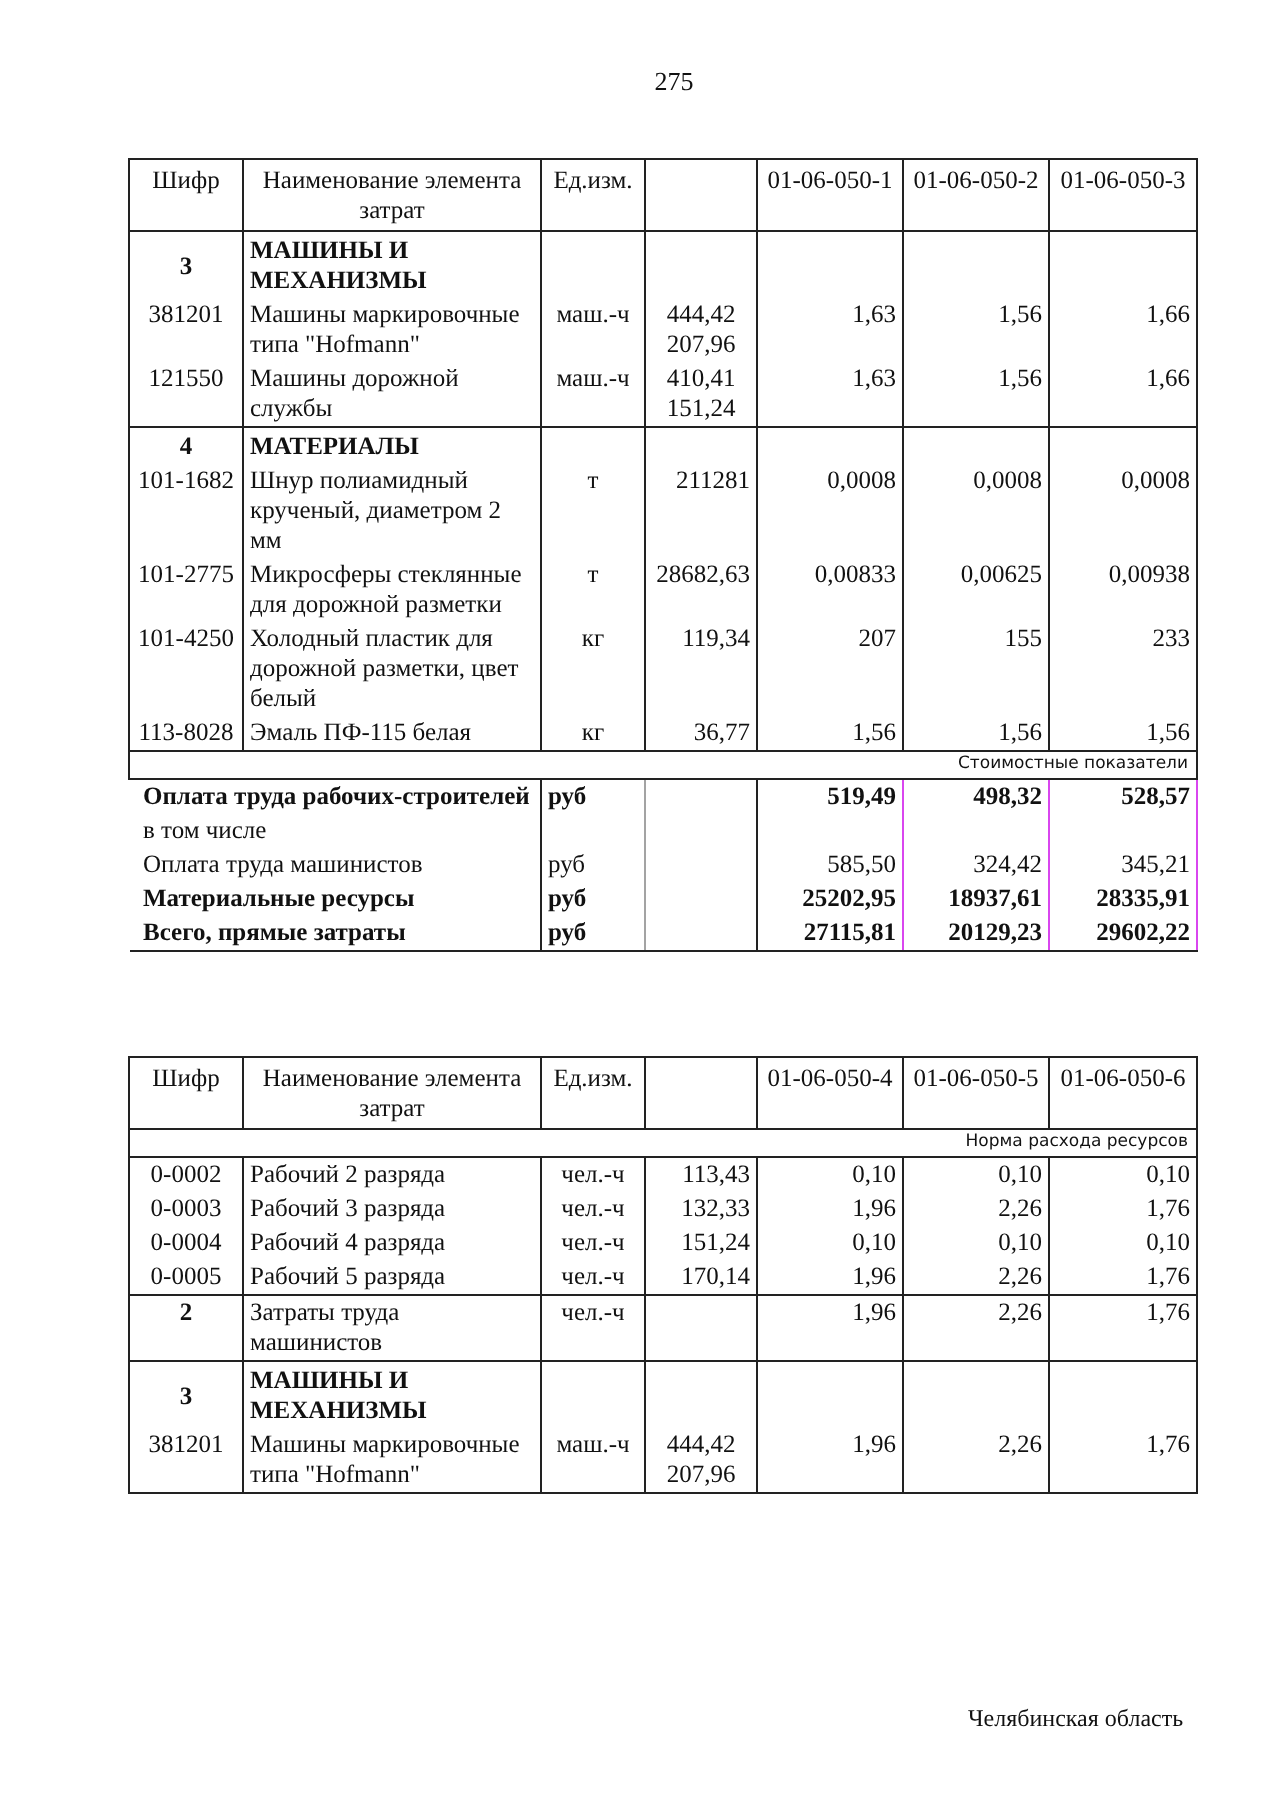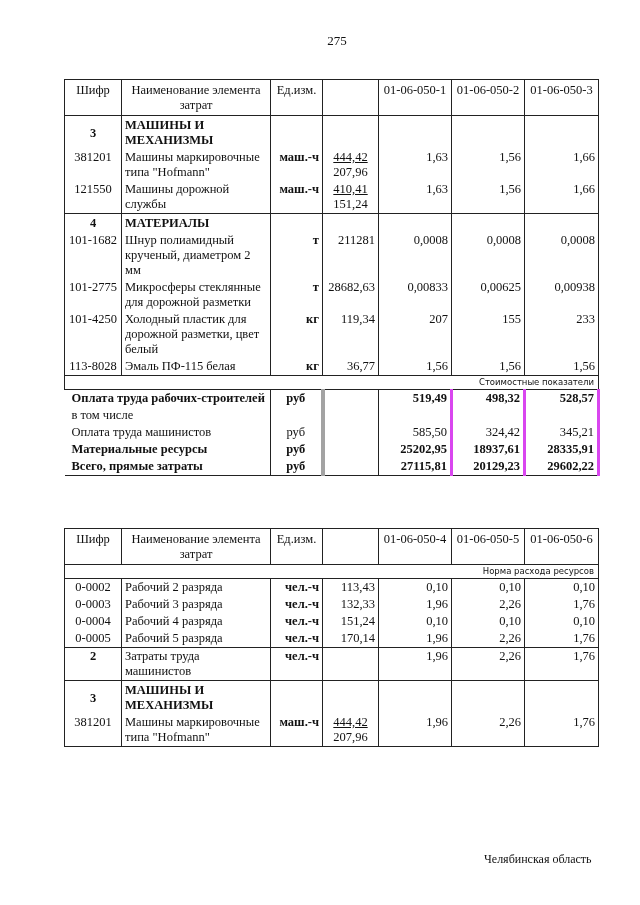"маш.-ч" .tbl .unit { font-weight: bold -> none; text-align: right -> center }
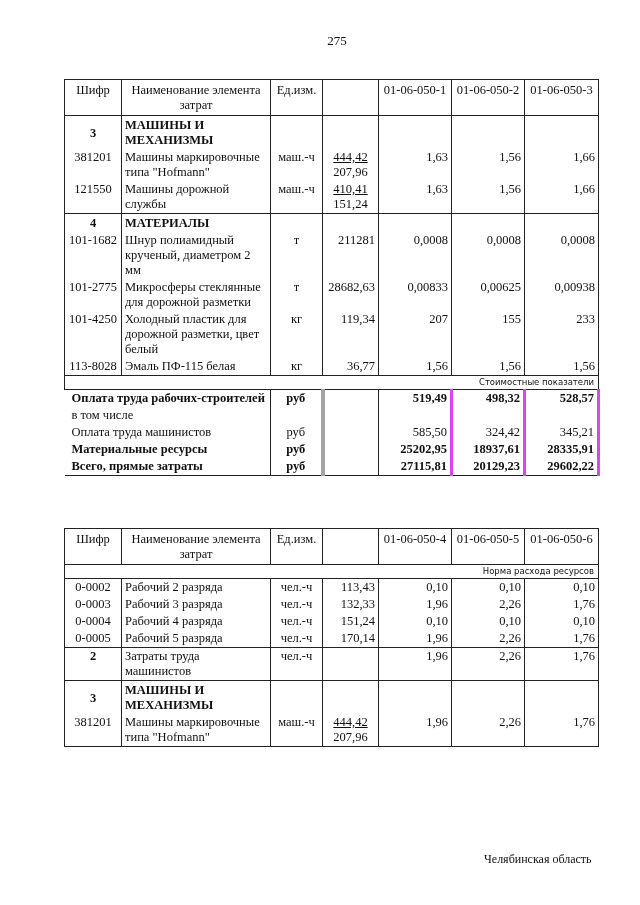"444,42" .under { text-decoration: underline -> none }
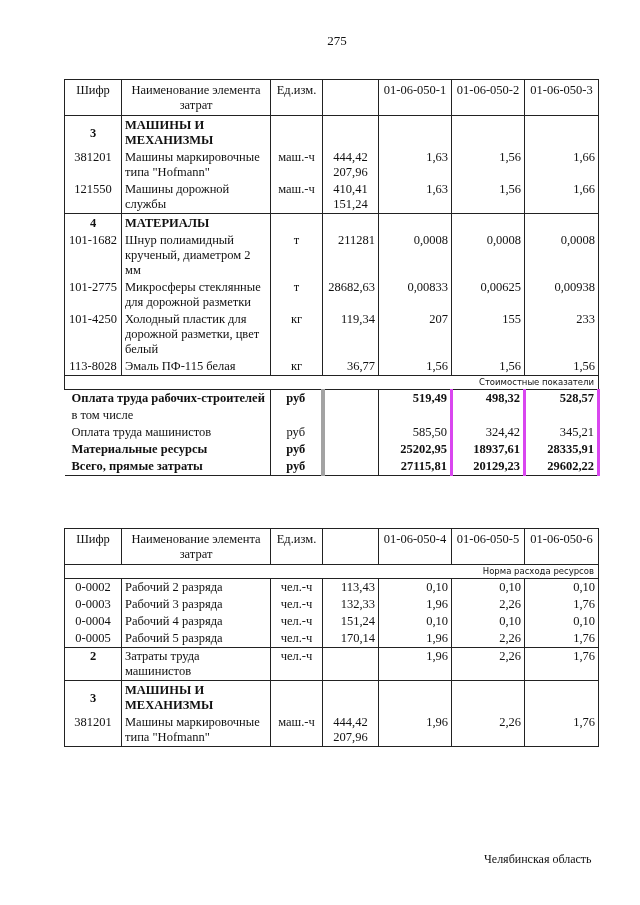"руб" .tbl tr.sum td.sum-unit { border-right: 4px solid #a3a3a3 -> 1px solid #a3a3a3; text-align: center -> none }
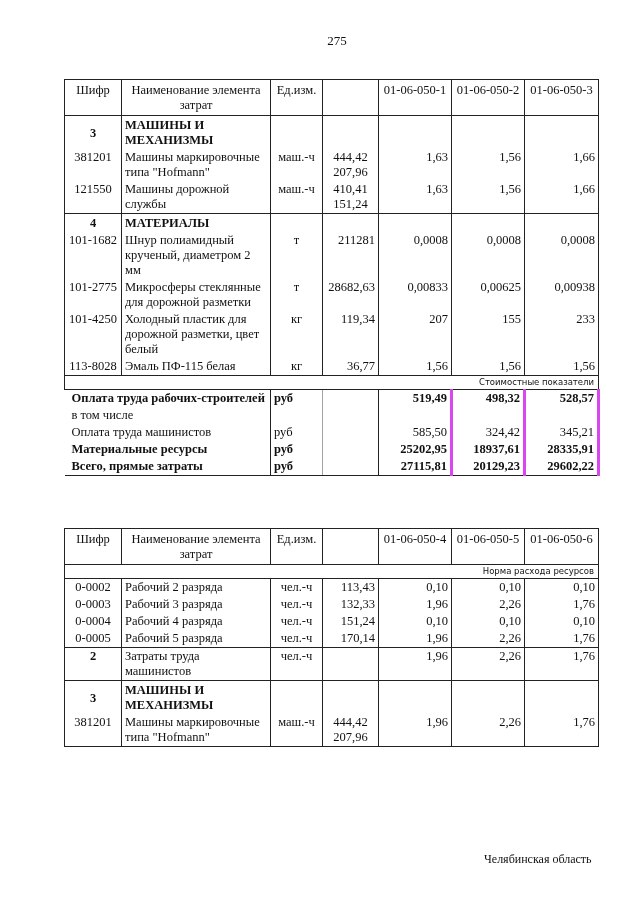"519,49" .tbl tr.sum td.sum-v { border-right: 3px solid #d946ef -> 1px solid #d946ef }
